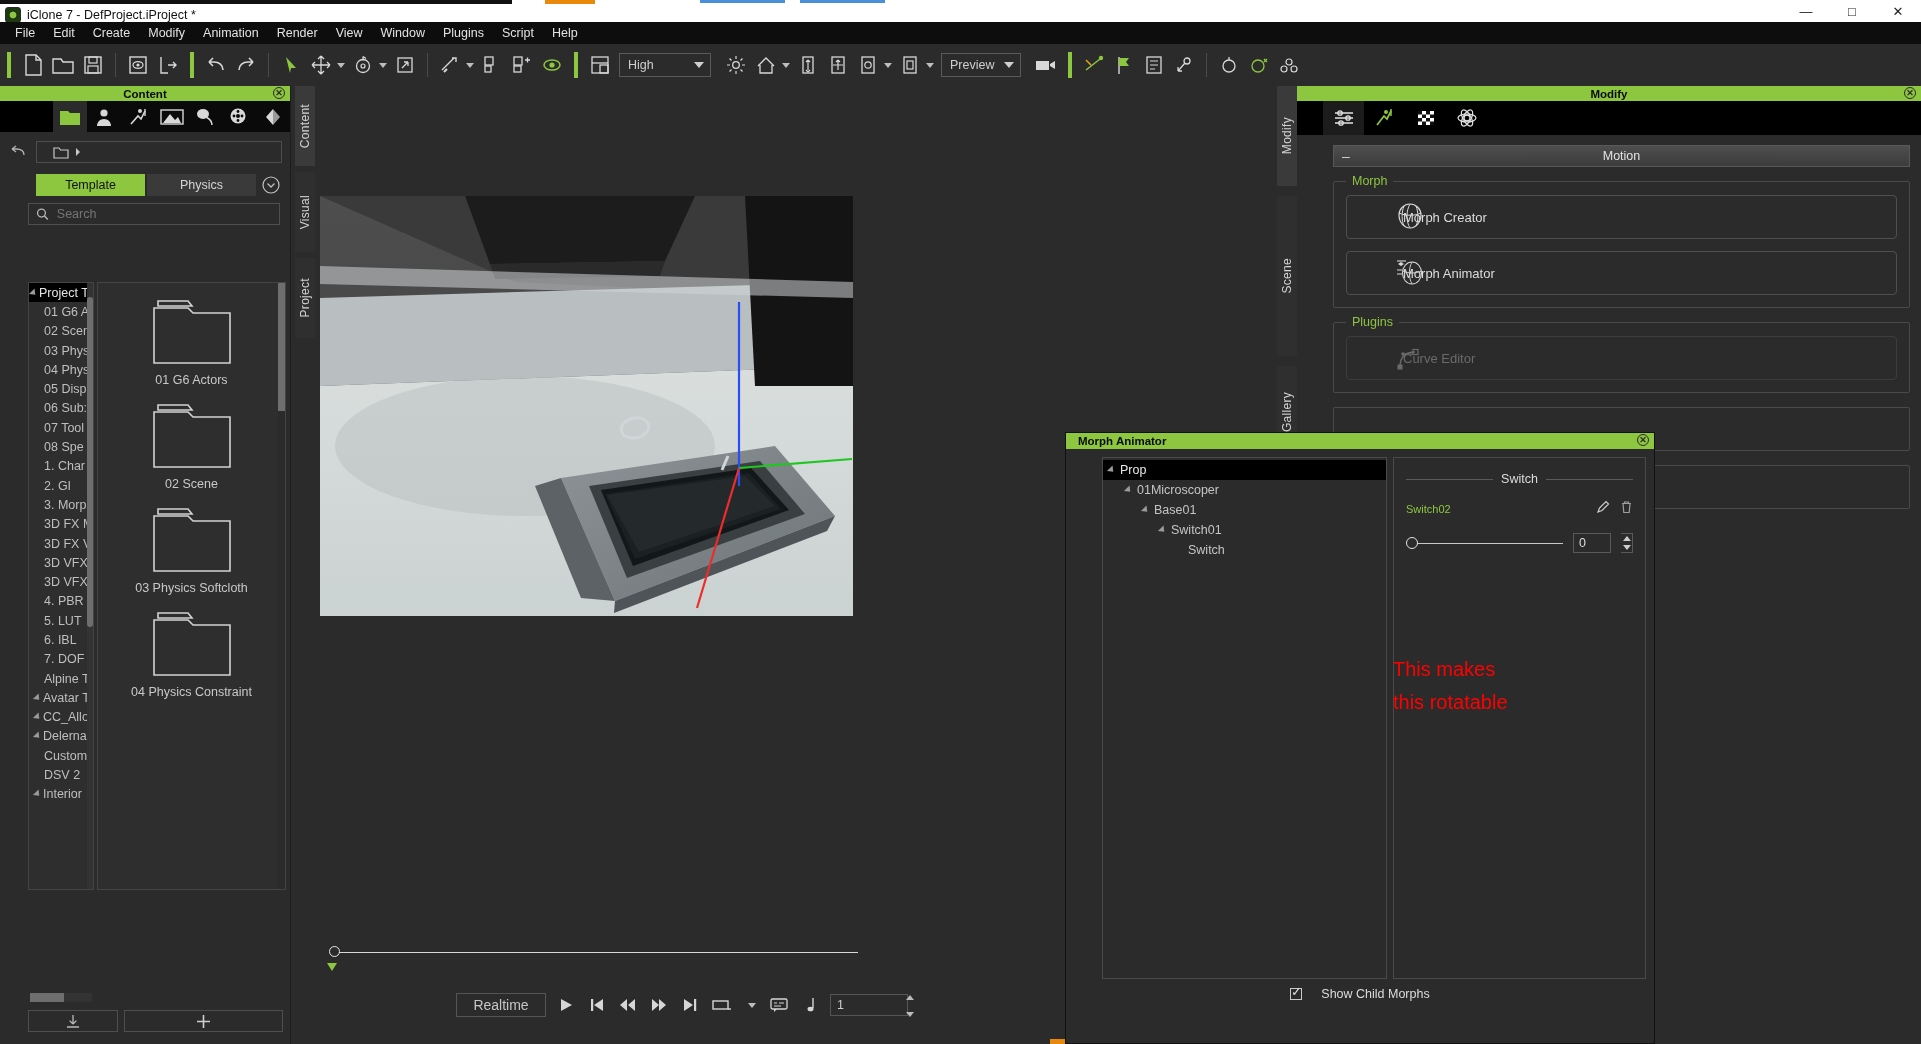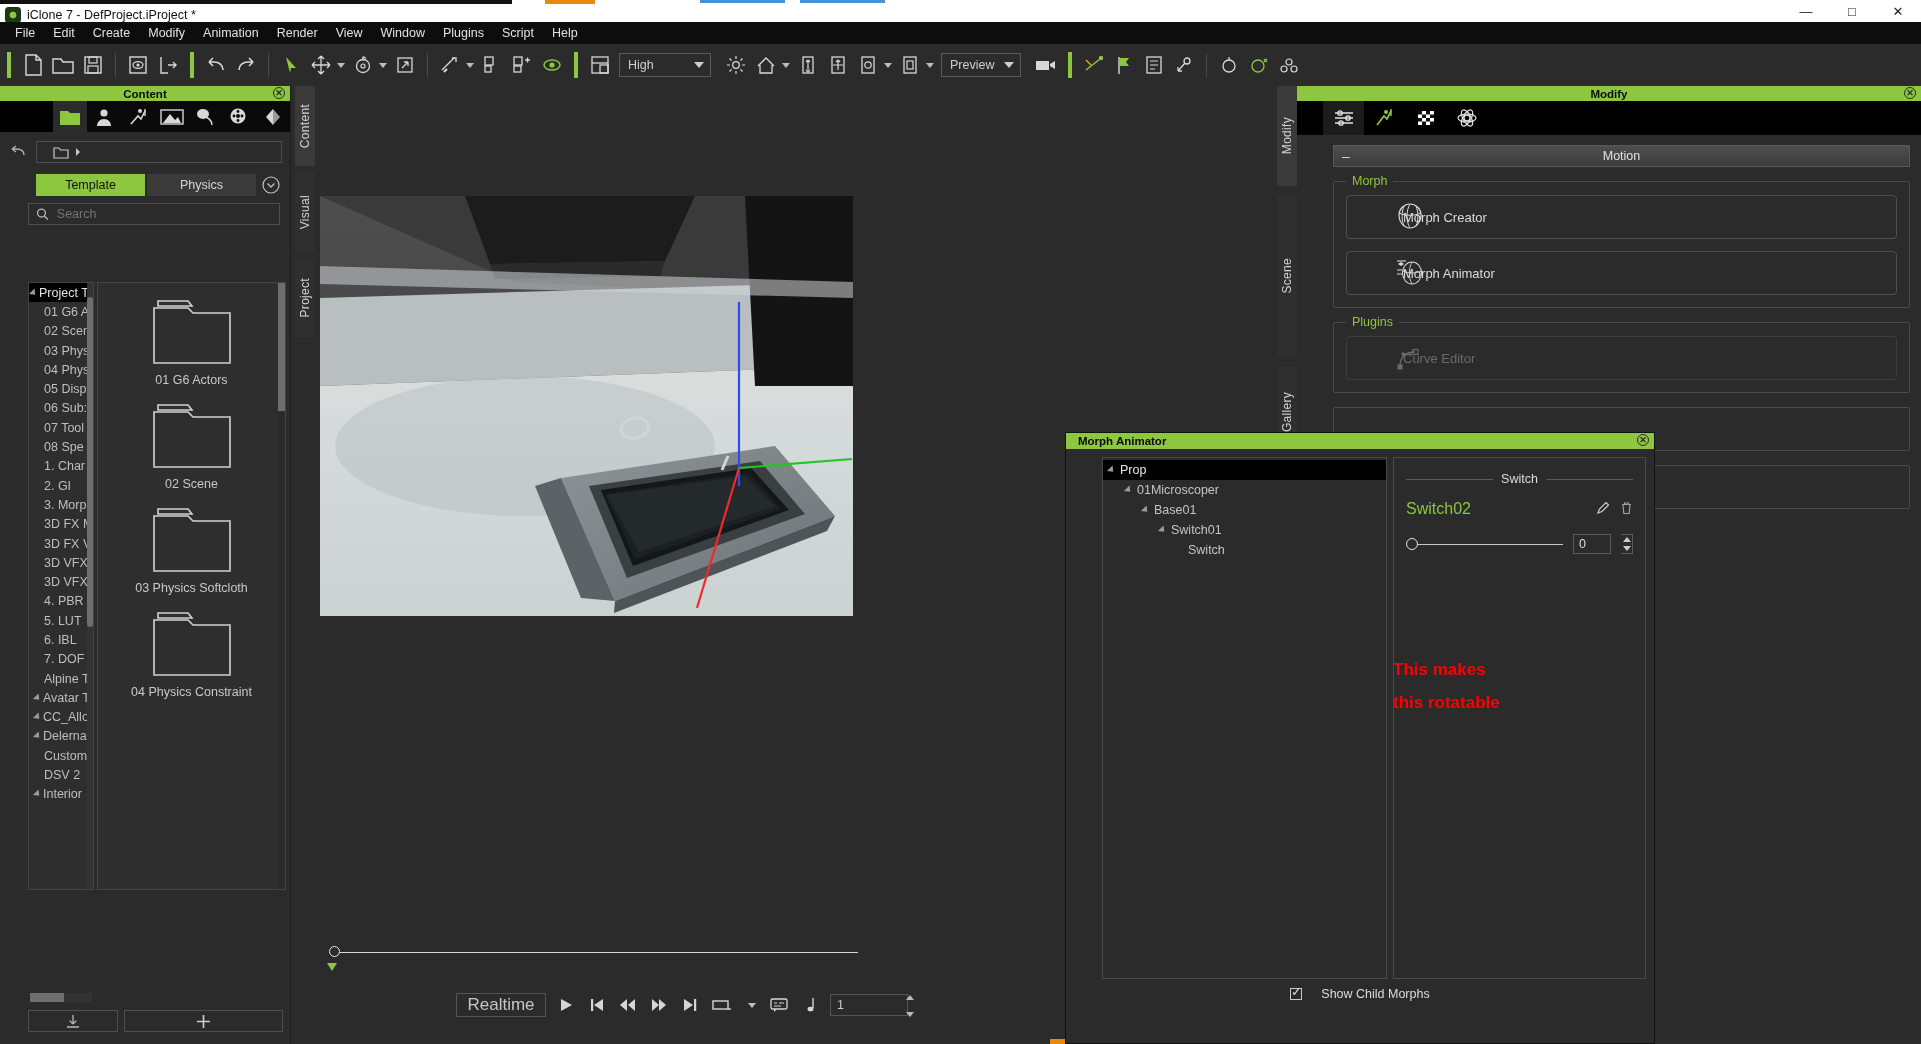"Switch02" #sw-name { font-size: 16px -> 11px }
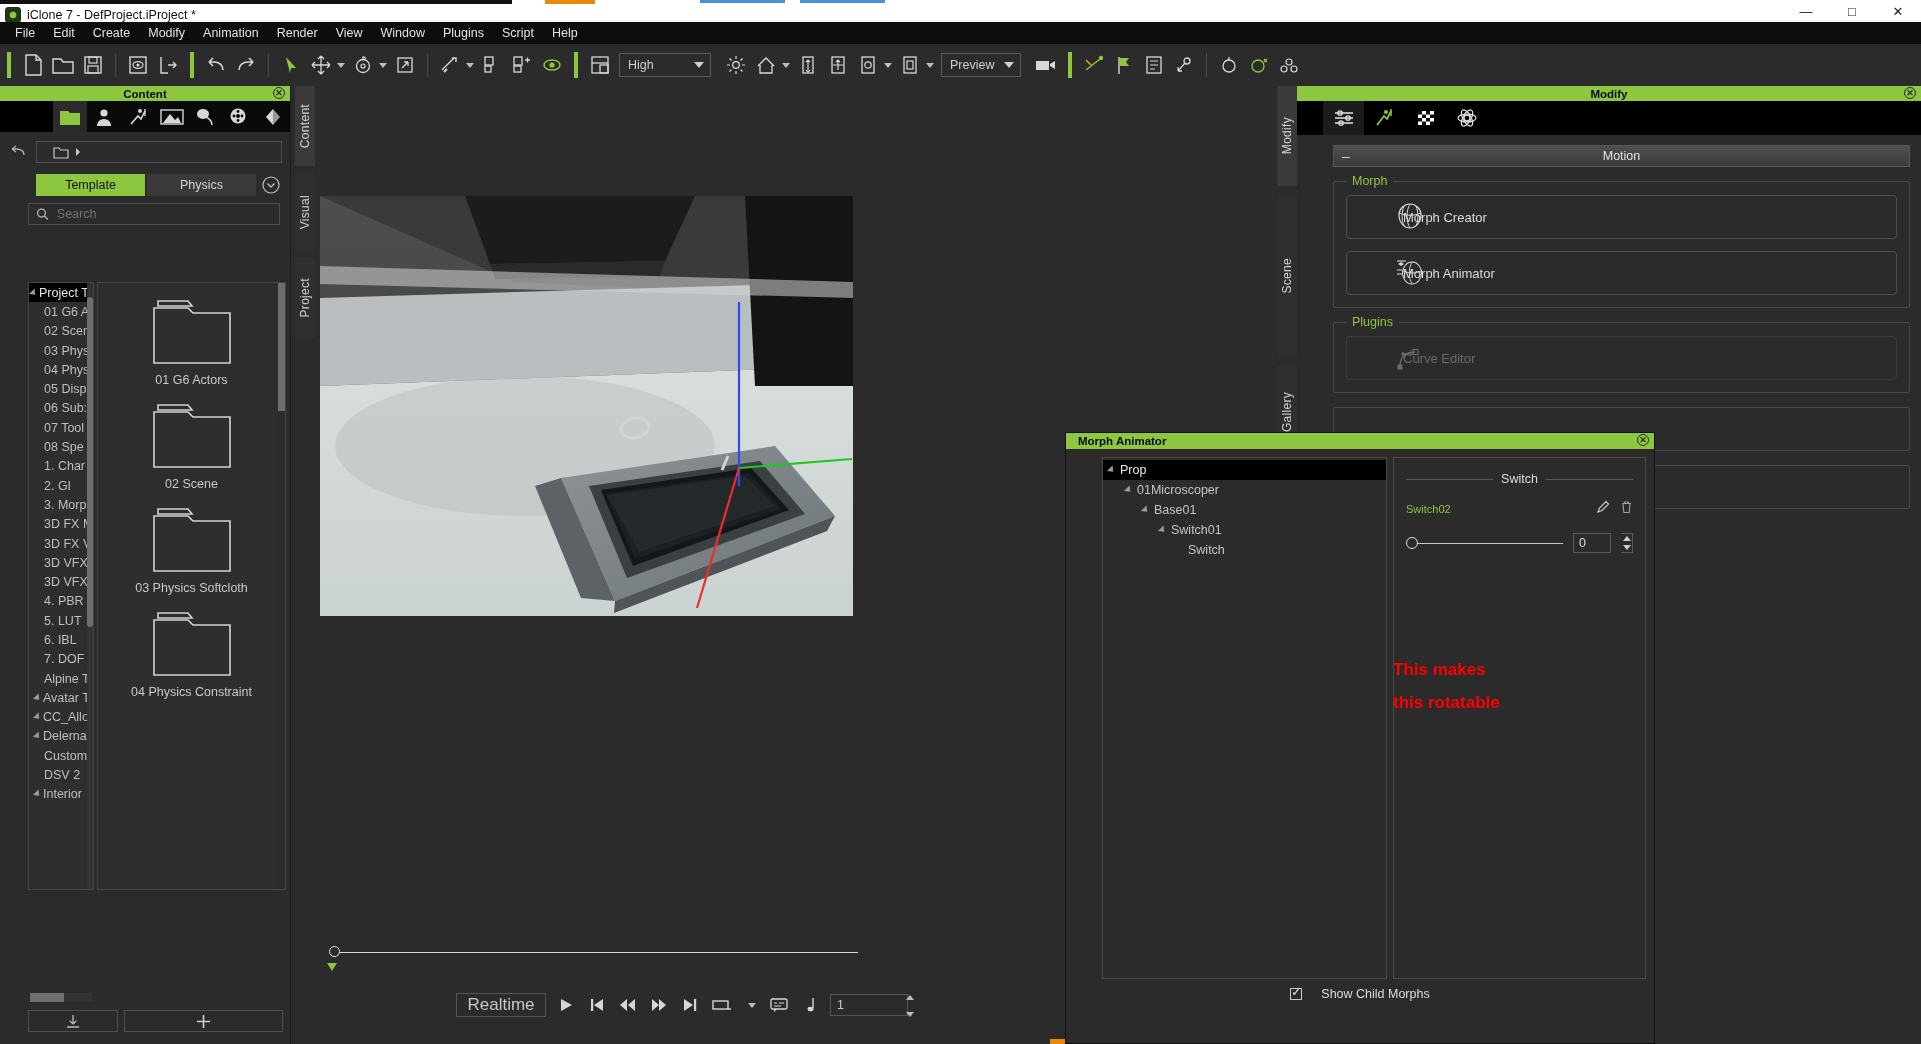"This makes" #anno { font-size: 17px -> 20px; font-weight: bold -> normal }
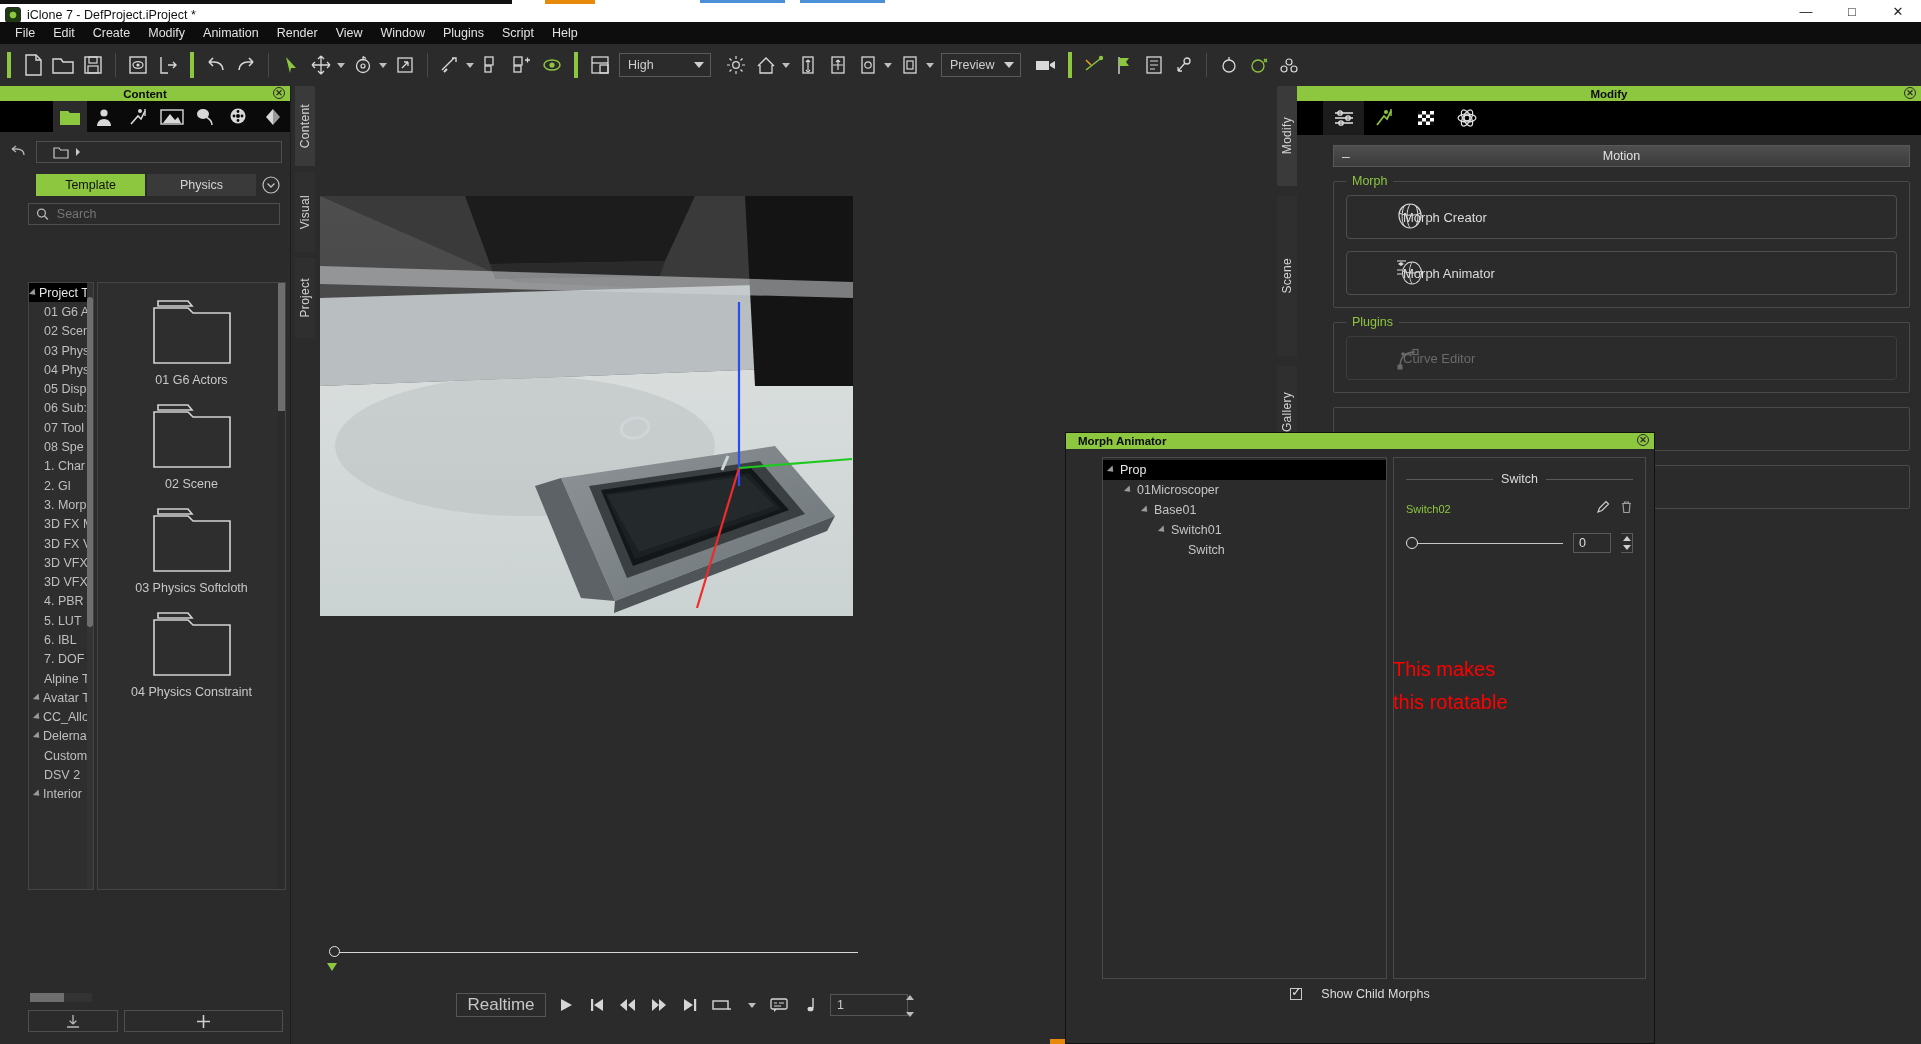"Realtime" #rt-btn { font-size: 17px -> 14px }
